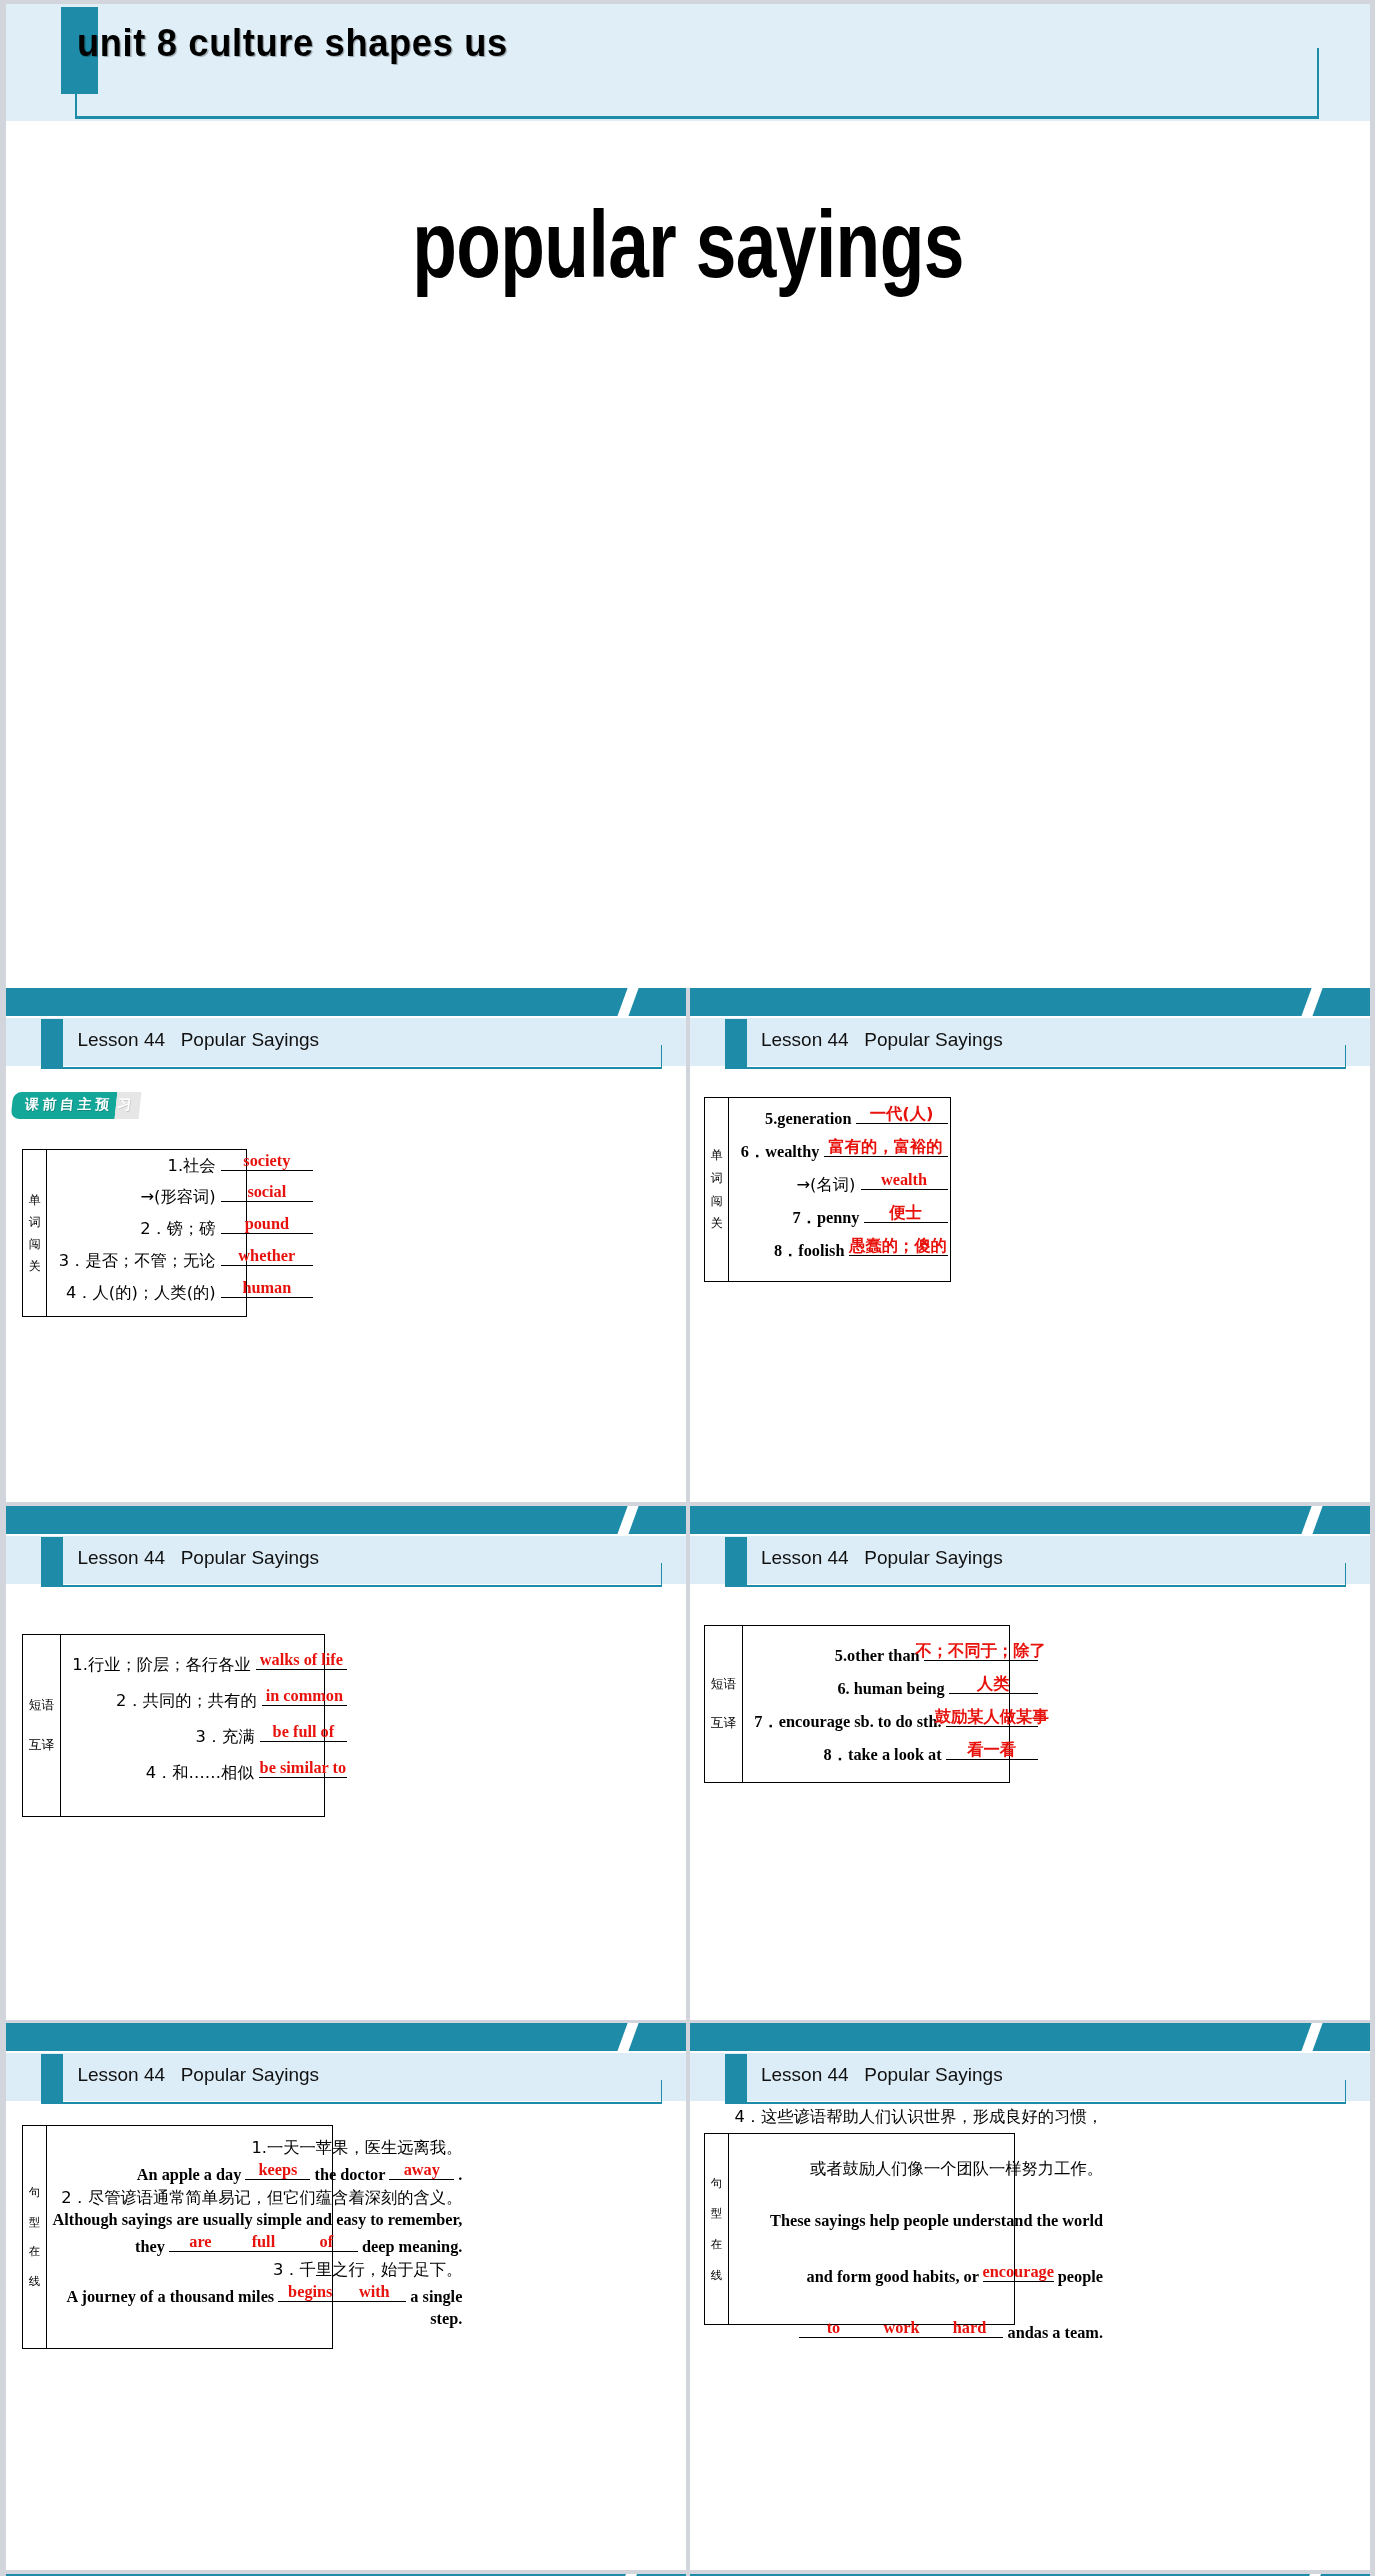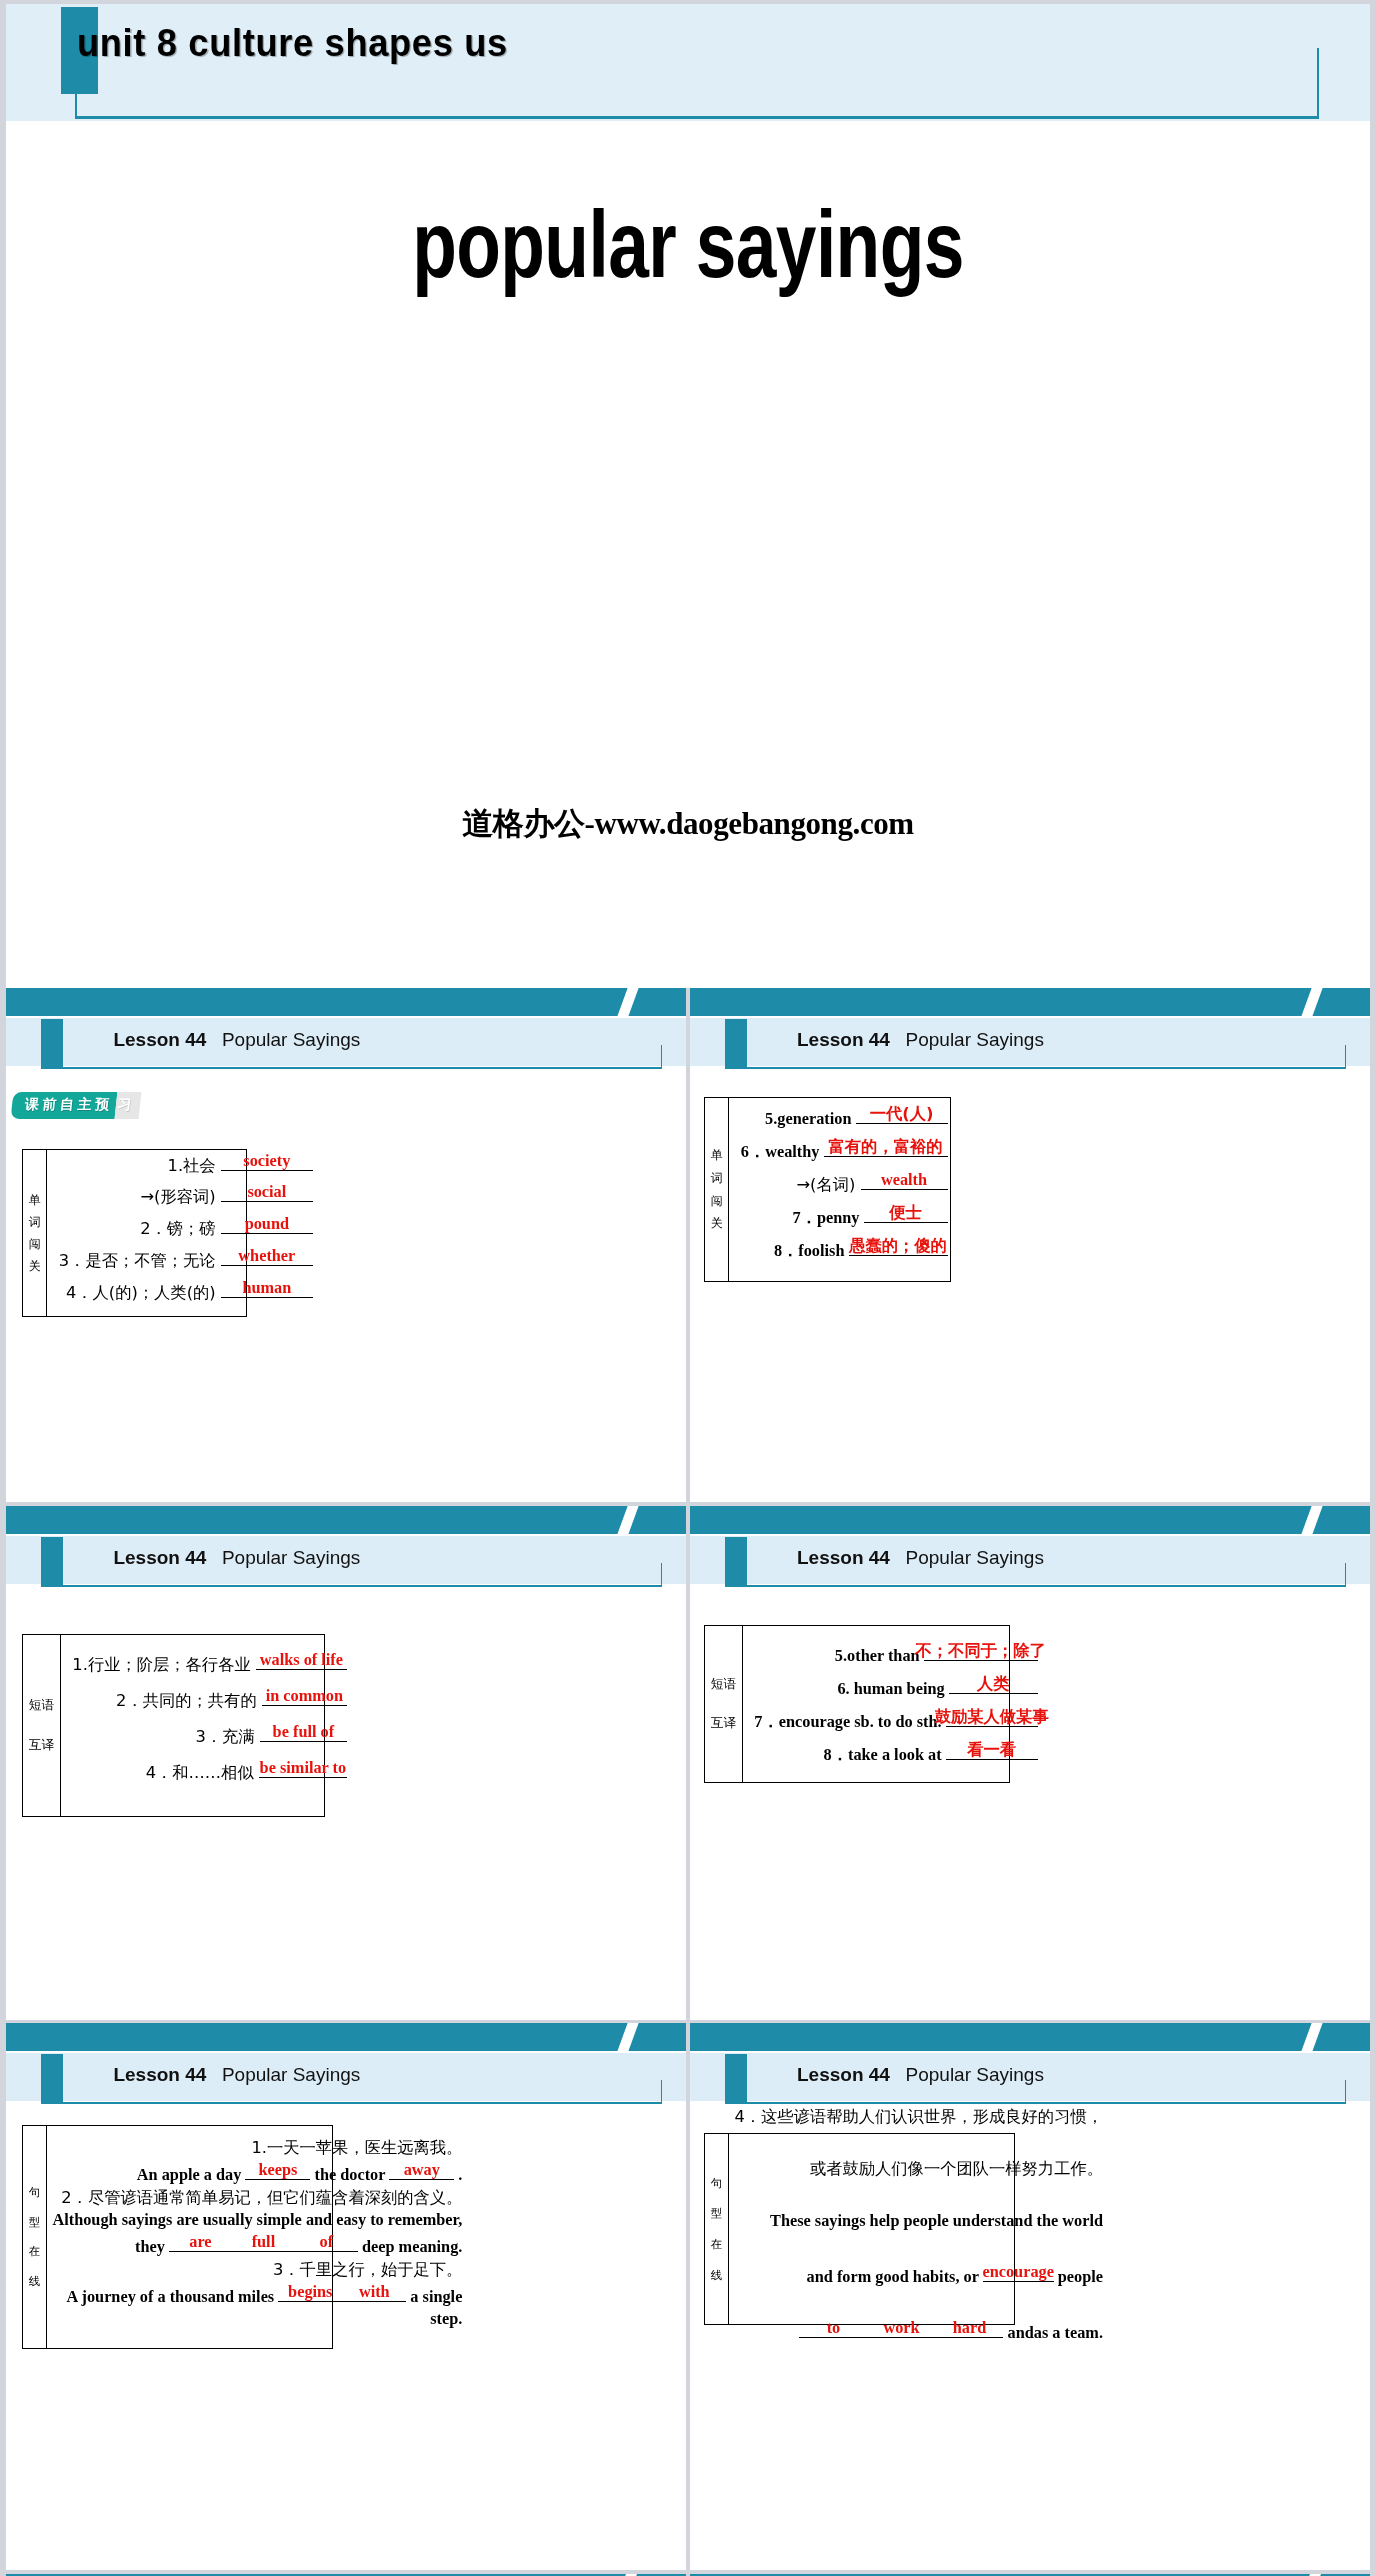"道格办公-www.daogebangong.com" div.hero-watermark { html: <div>道格办公-www.daogebangong.com</div> -> none }
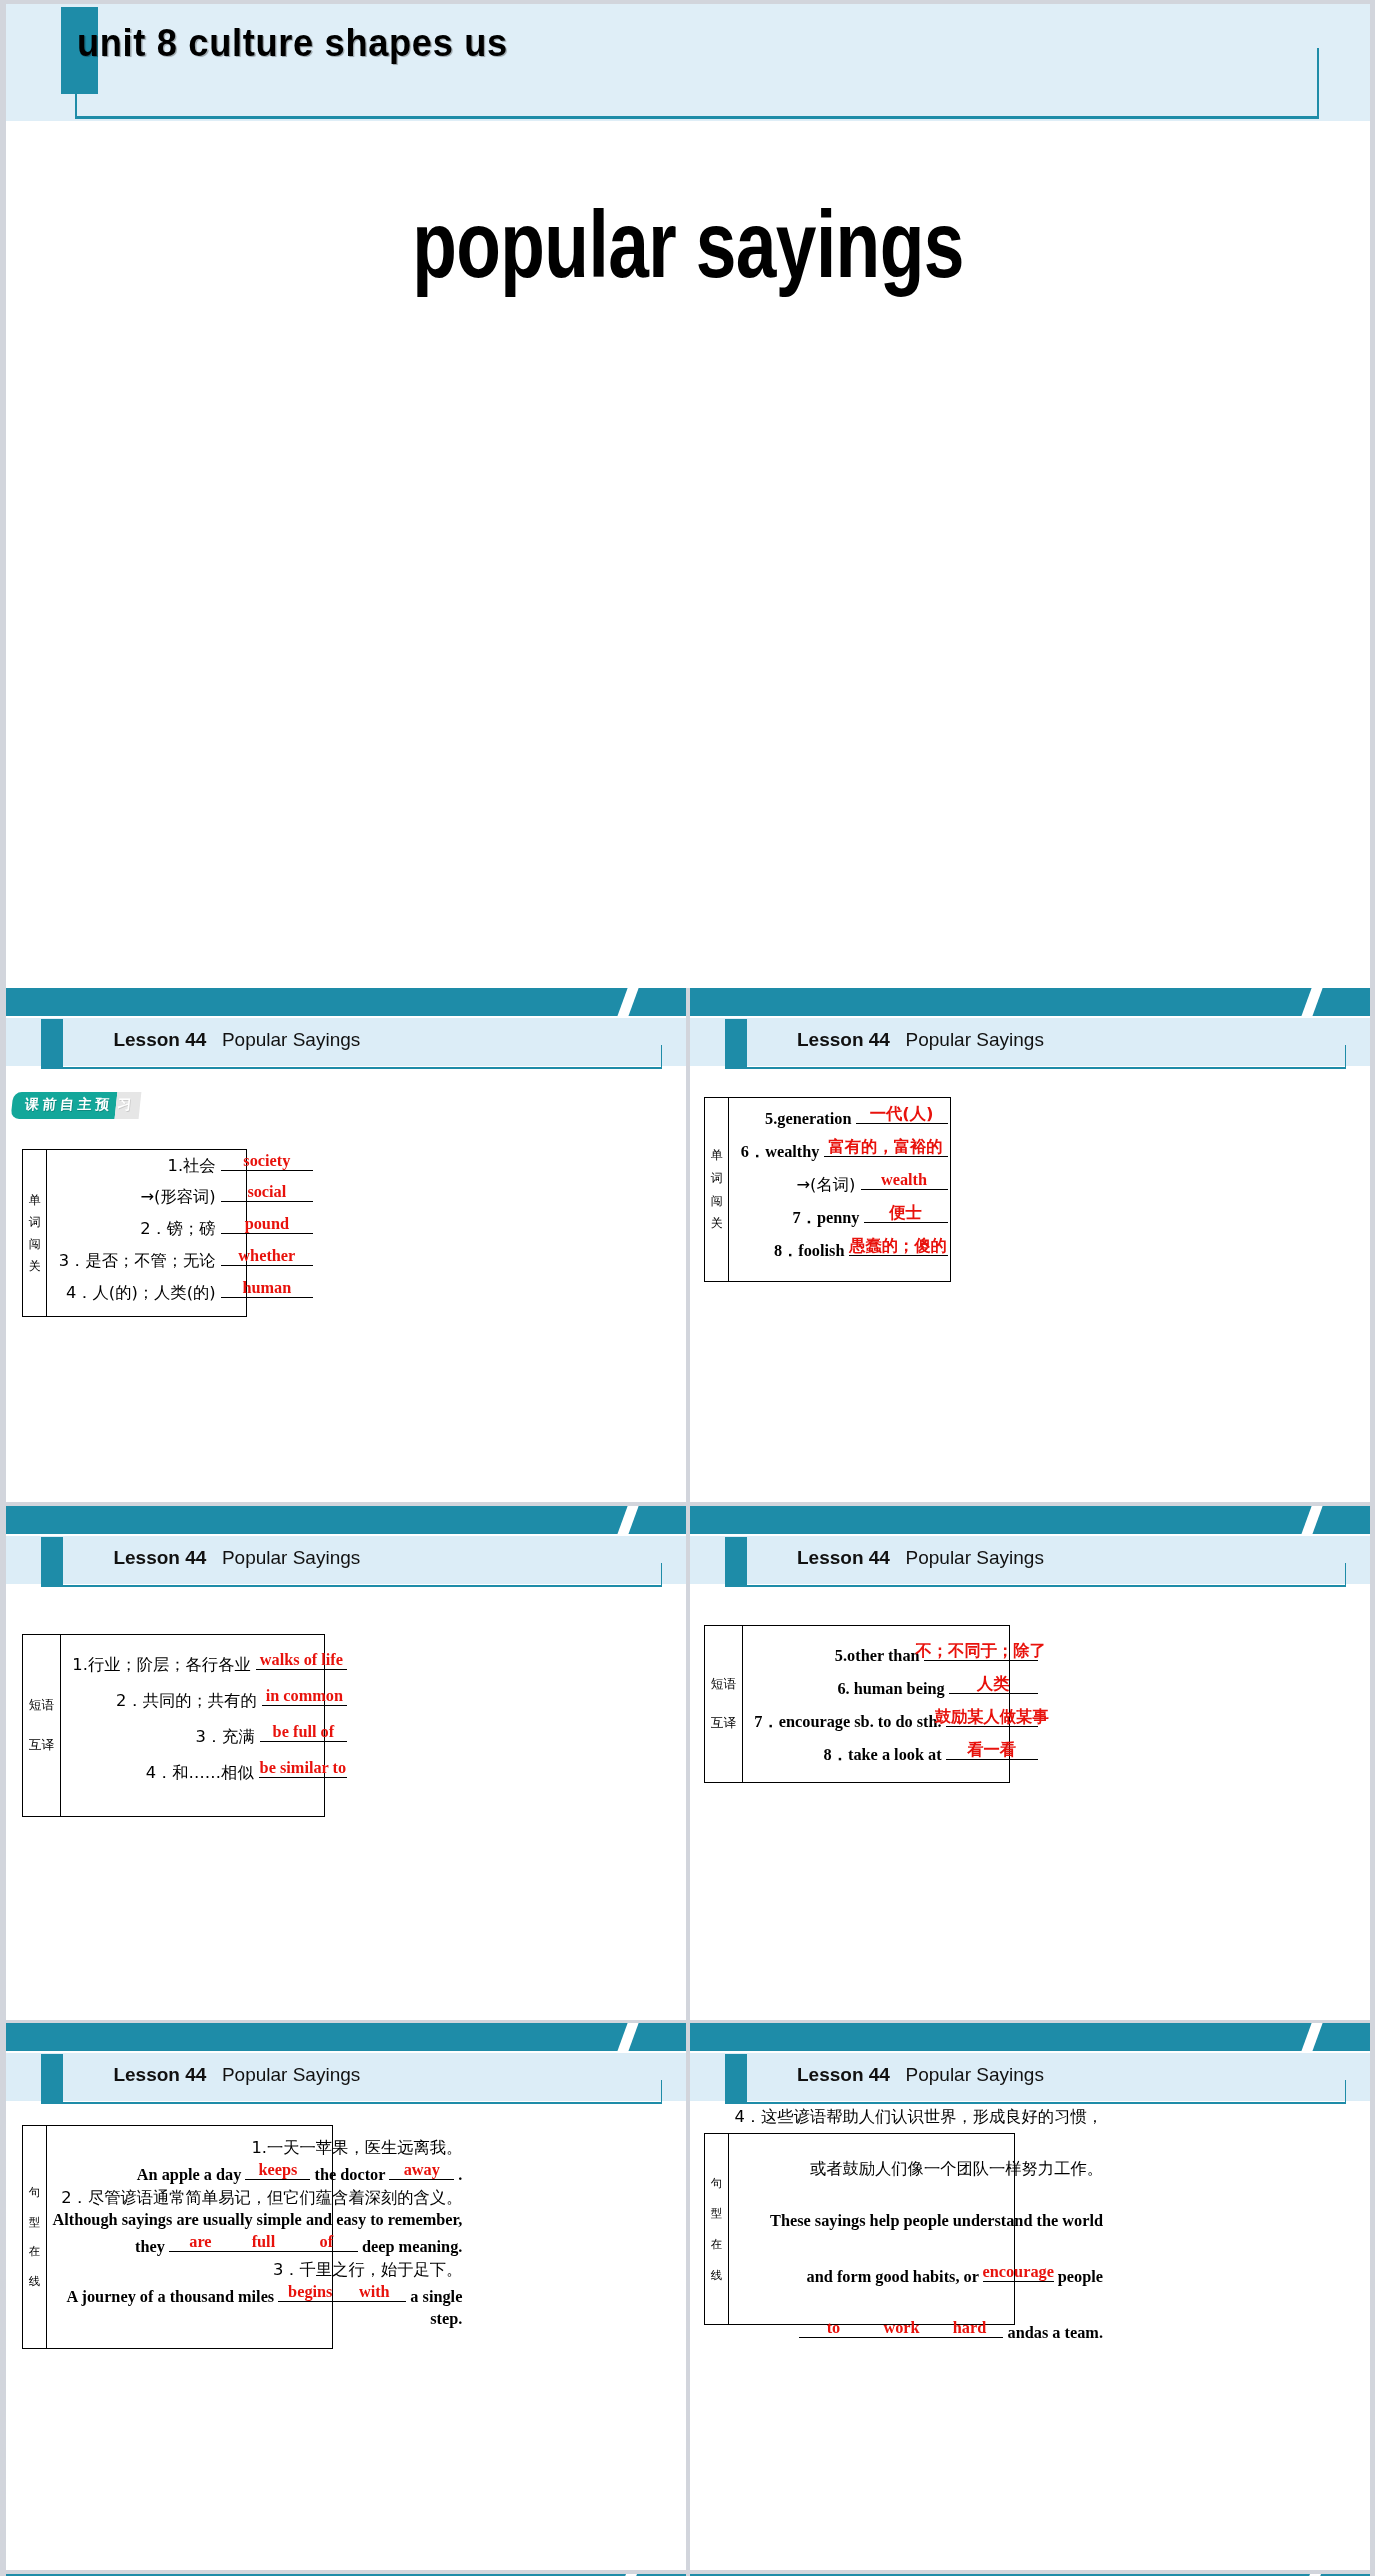"Lesson 44" .hdr-txt b { font-weight: bold -> normal; margin-left: 36px -> none }
